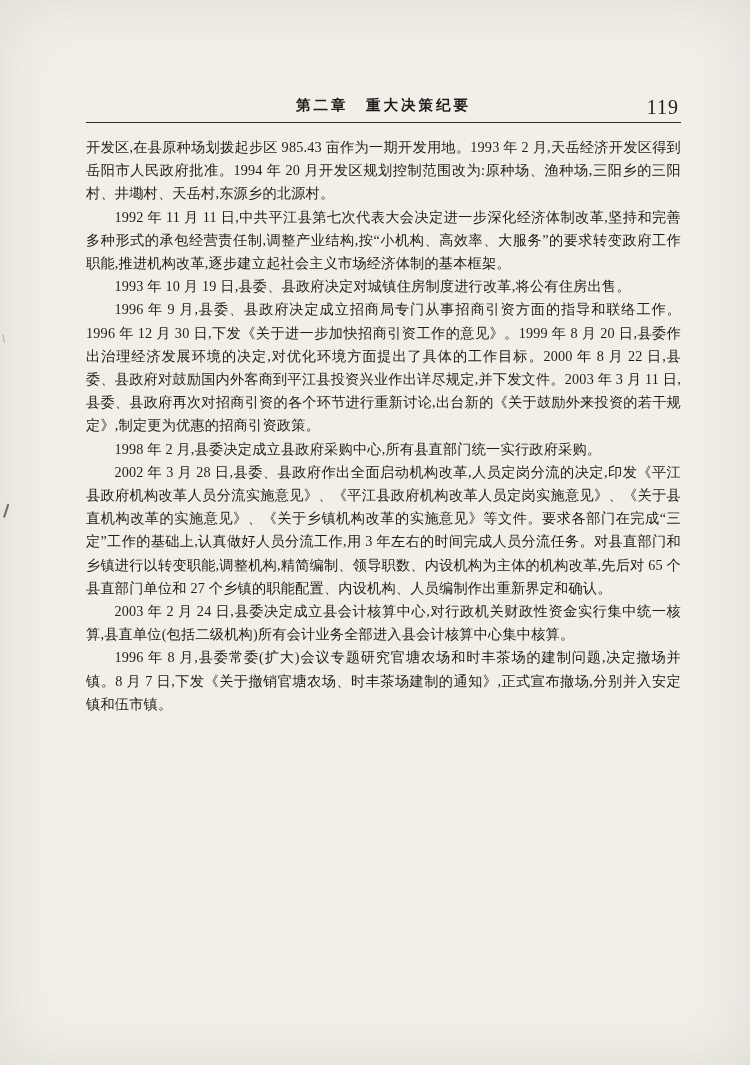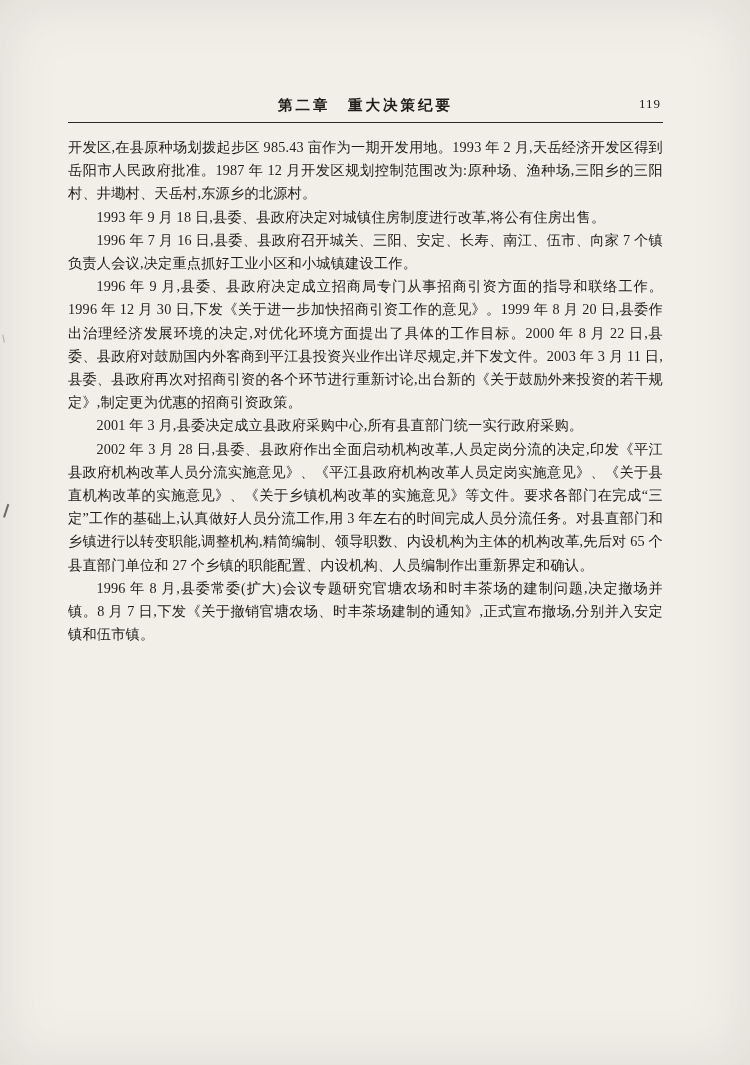"第二章 重大决策纪要" .content { left: 68px -> 86px }
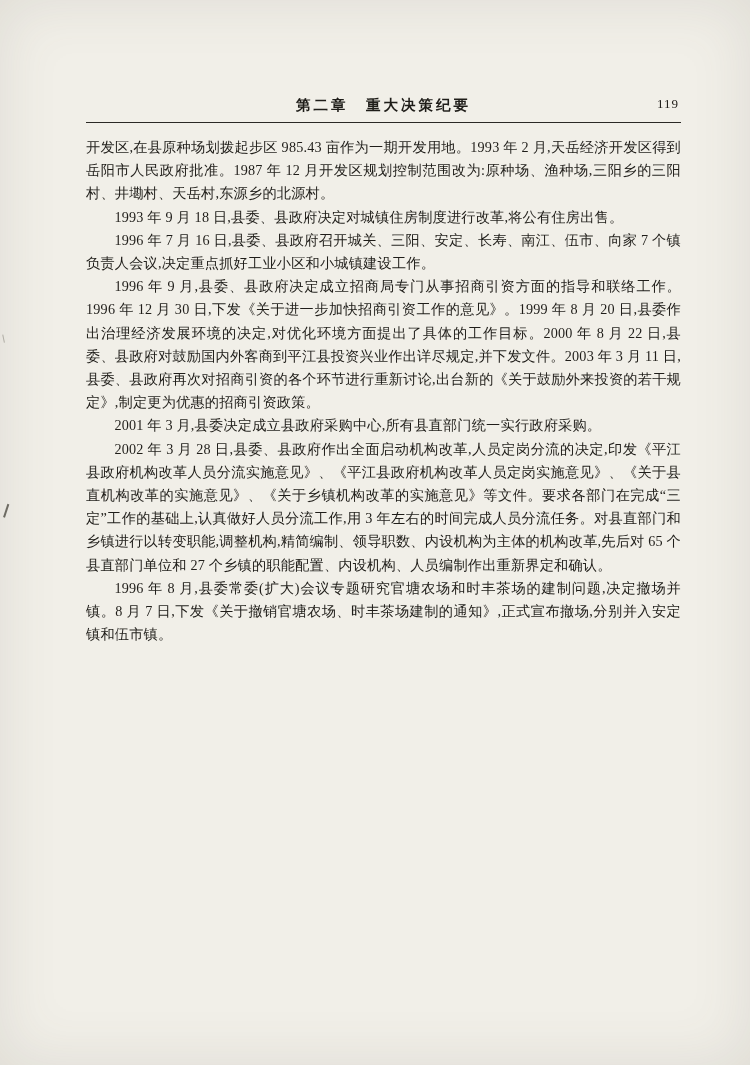"119" .page-number { font-size: 13px -> 20px }
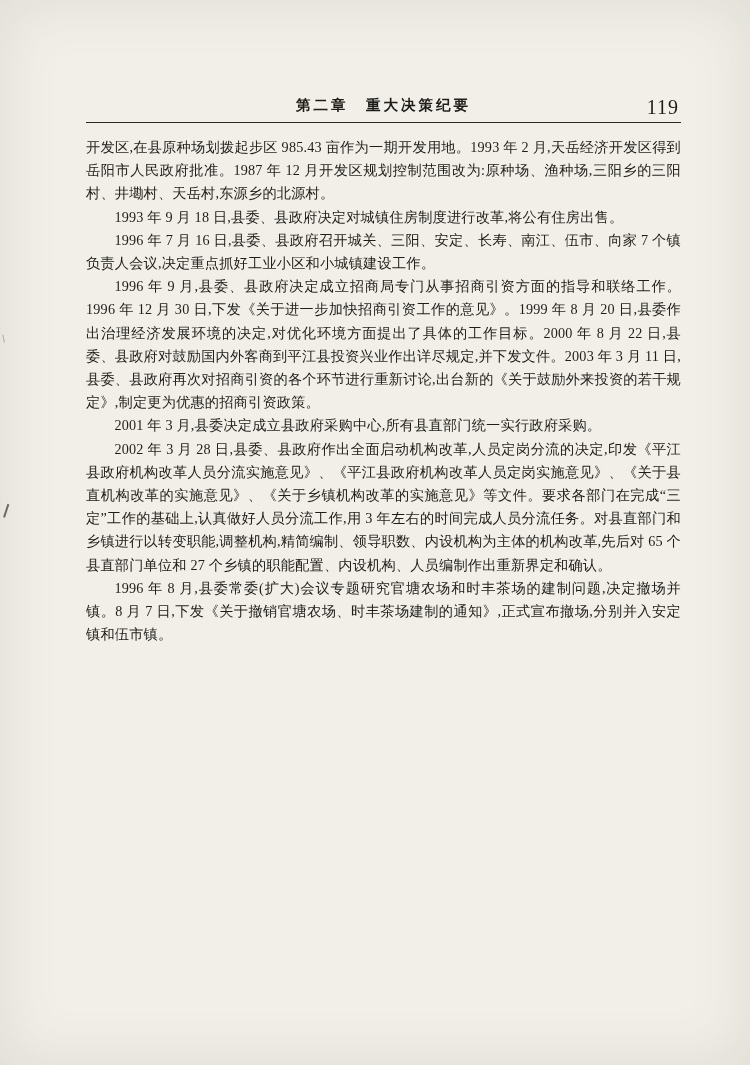"开发区,在县原种场划拨起步区 985.43 亩作为一期开发用地。1993 年 2" p.no-indent { text: 1987 年 12 -> 1994 年 20 }
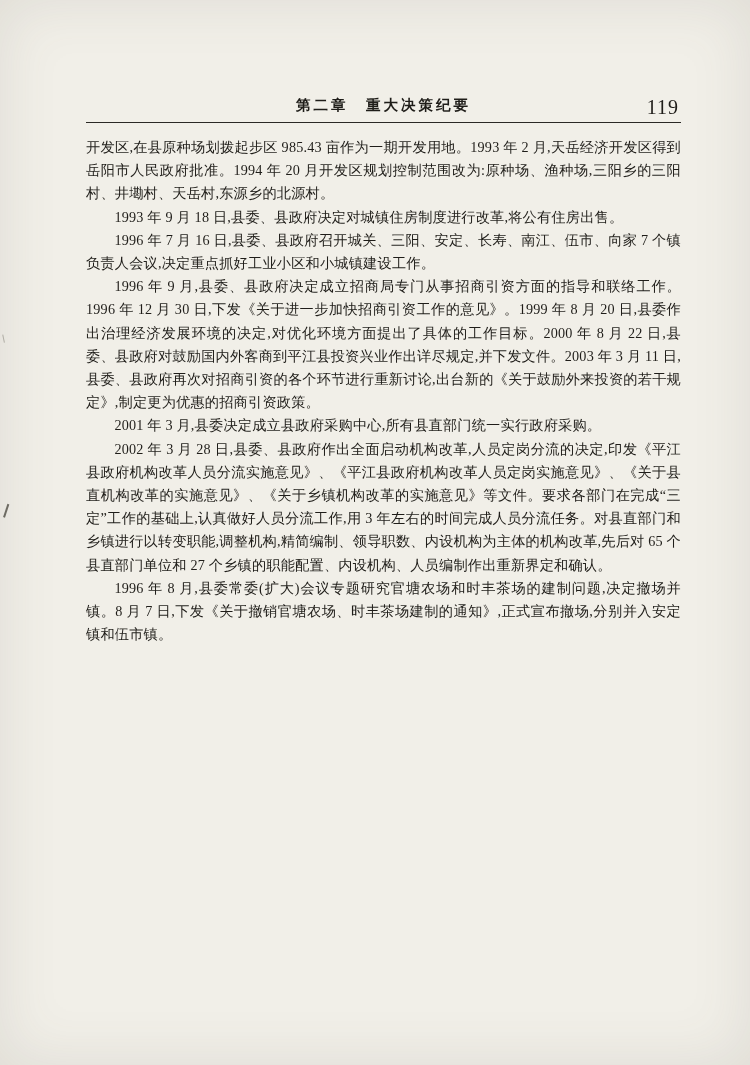"1992 年 11 月 11" p { html: none -> <p>1992 年 11 月 11 日,中共平江县第七次代表大会决定进一步深化经济体制改革,坚持和完善多种形式的承包经营责任制,调整产业结构,按“小机构、高效率、大服务”的要求转变政府工作职能,推进机构改革,逐步建立起社会主义市场经济体制的基本框架。</p> }
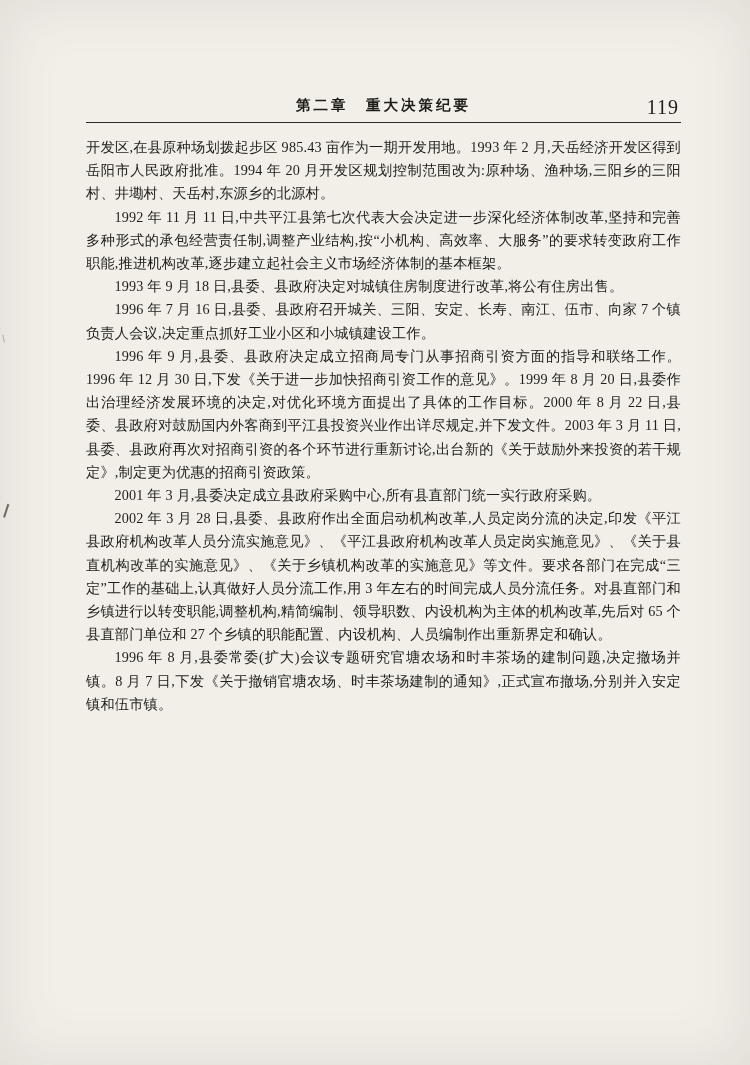"1993 年 9 月 18" p { text: 9 月 18 -> 10 月 19 }
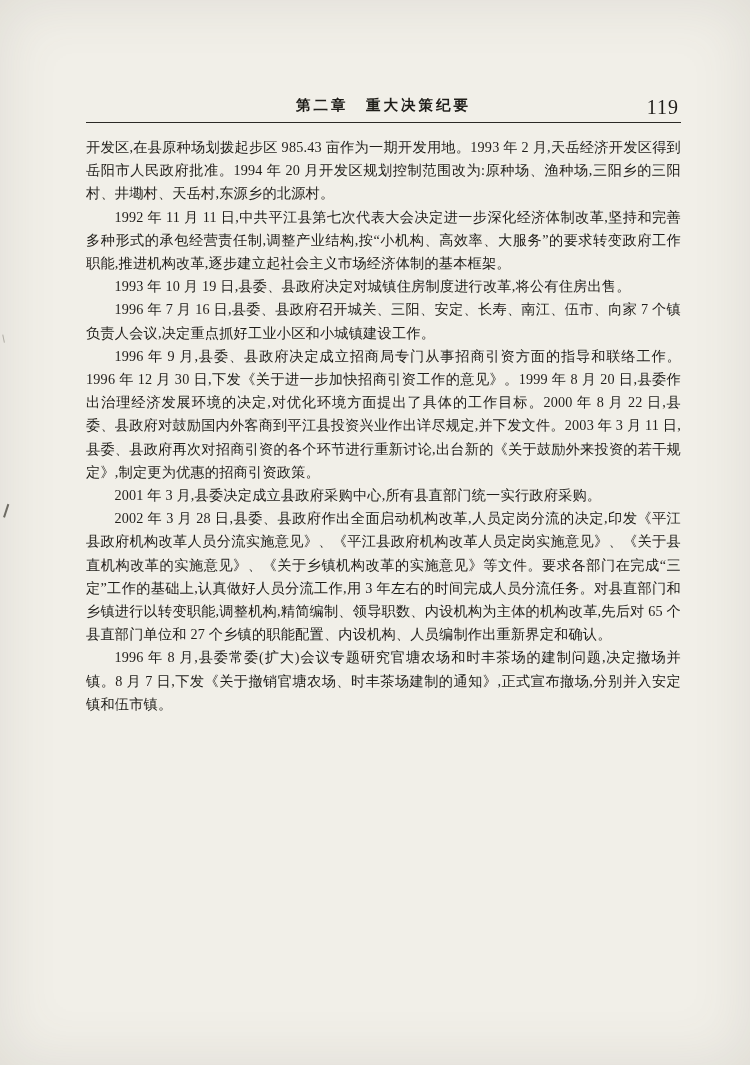"1996 年 7 月 16" p { html: <p>1996 年 7 月 16 日,县委、县政府召开城关、三阳、安定、长寿、南江、伍市、向家 7 个镇负责人会议,决定重点抓好工业小区和小城镇建设工作。</p> -> none }
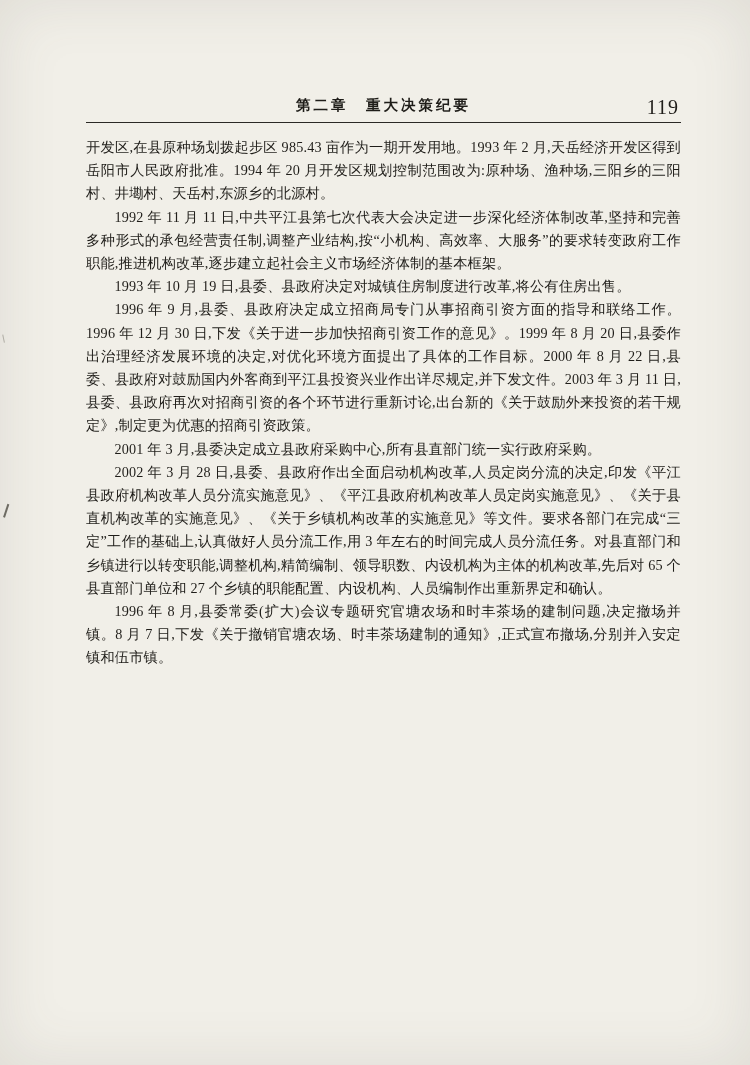"2001 年 3 月,县委决定成立县政府采购中心,所有县直部门统一实行政府采购。" p { text: 2001 年 3 -> 1998 年 2 }
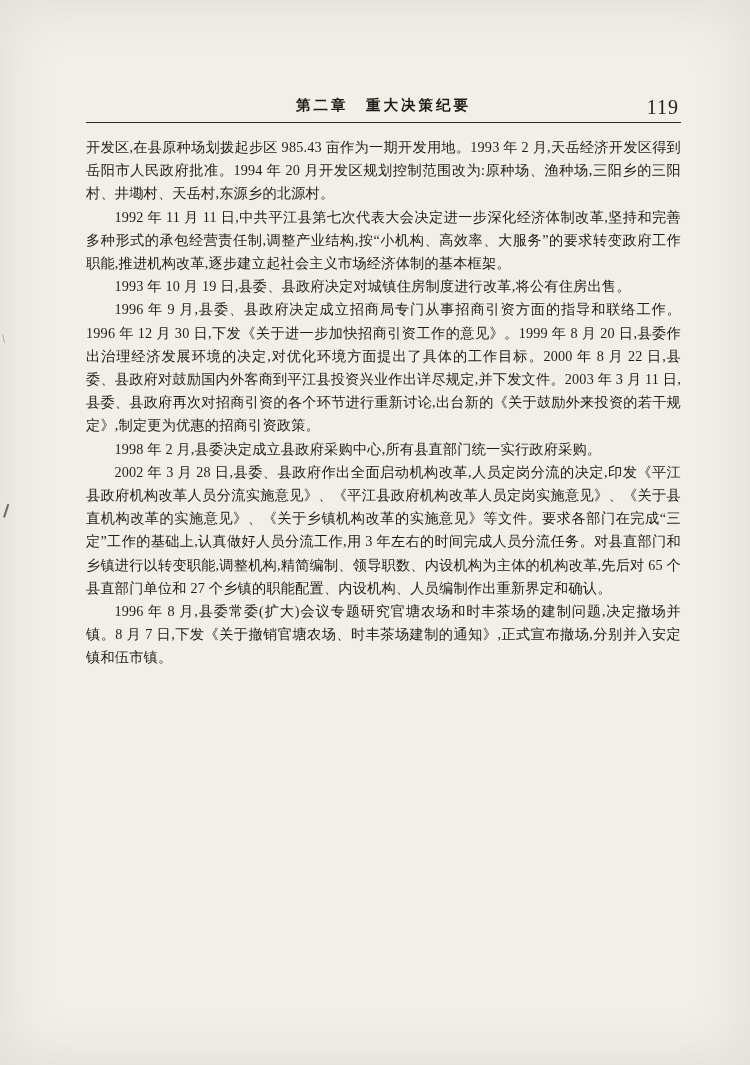"2003 年 2 月 24" p { html: none -> <p>2003 年 2 月 24 日,县委决定成立县会计核算中心,对行政机关财政性资金实行集中统一核算,县直单位(包括二级机构)所有会计业务全部进入县会计核算中心集中核算。</p> }
